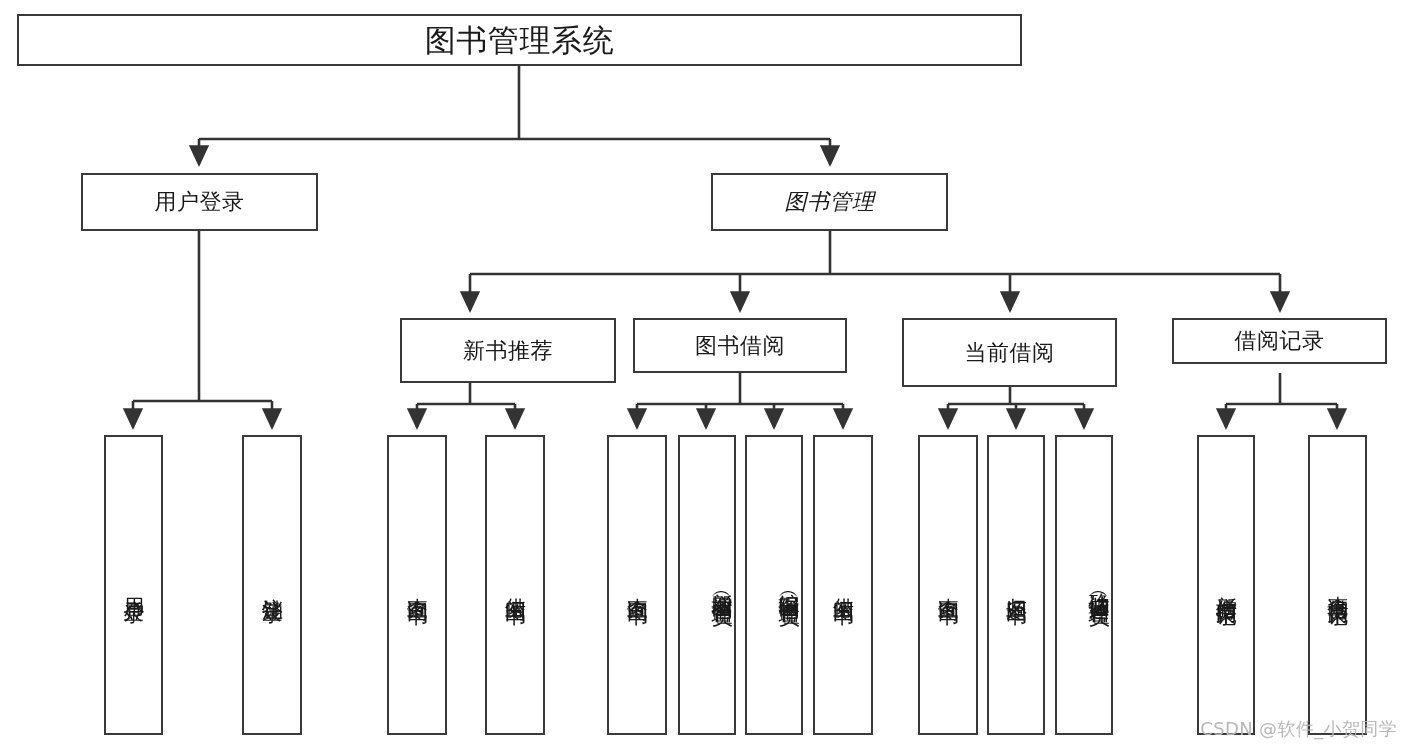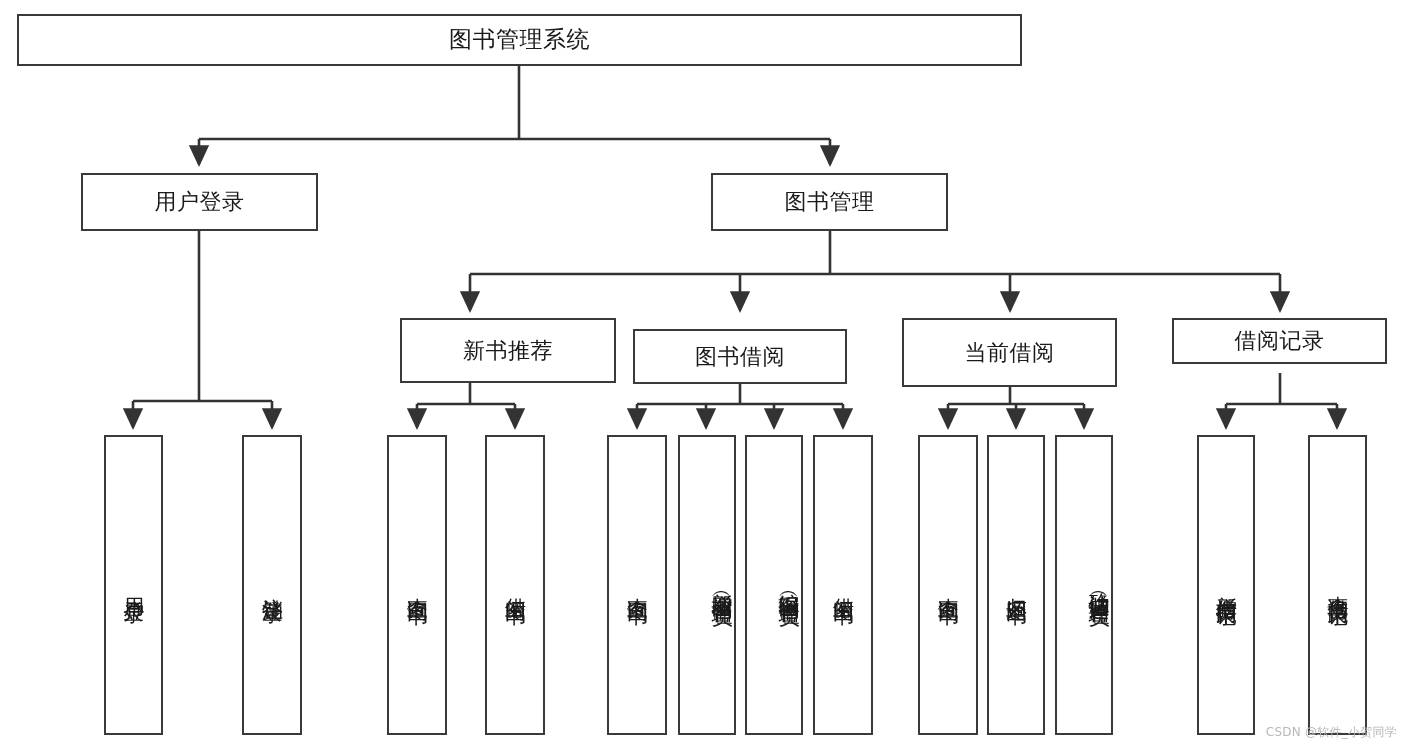"图书管理系统" .node.root .label { font-size: 23px -> 31px }
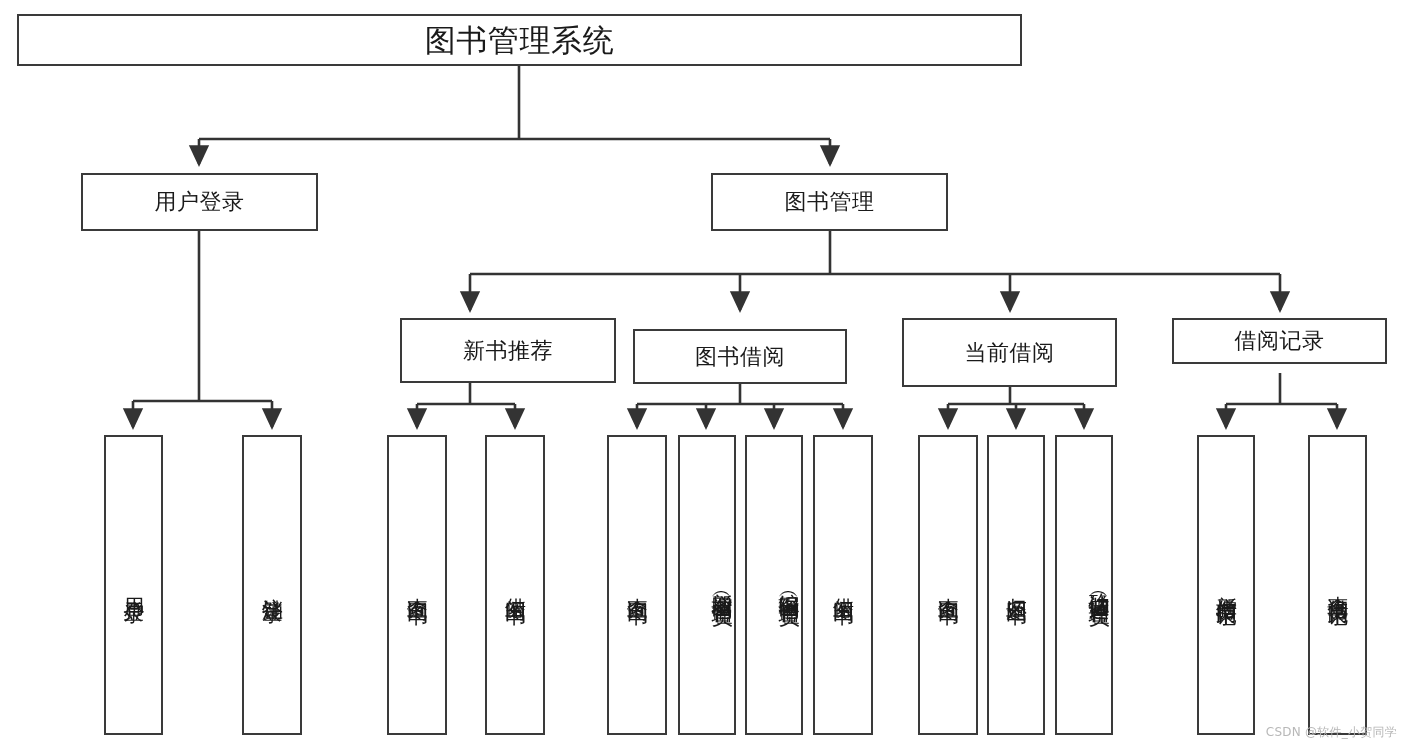"图书管理" div.node { font-style: none -> italic }
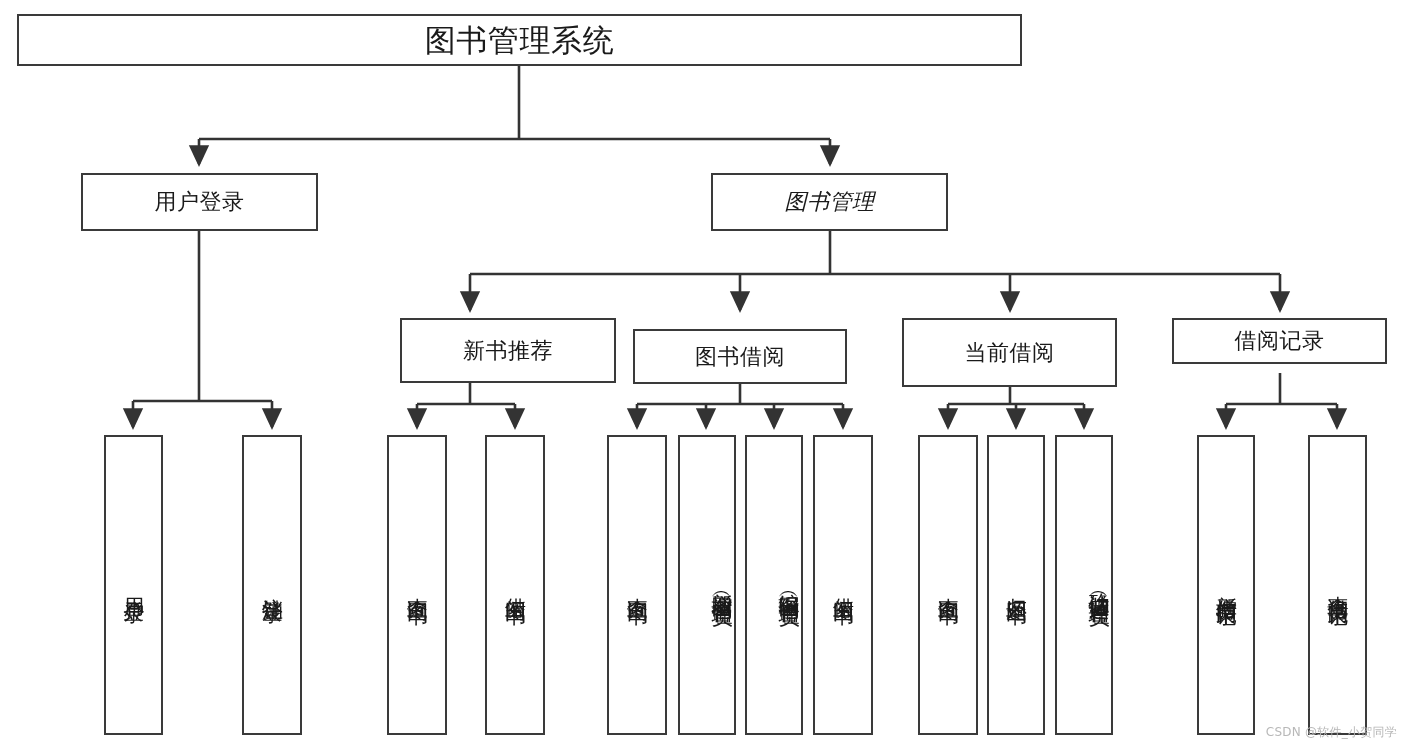"图书借阅" div.node { top: 329px -> 318px }
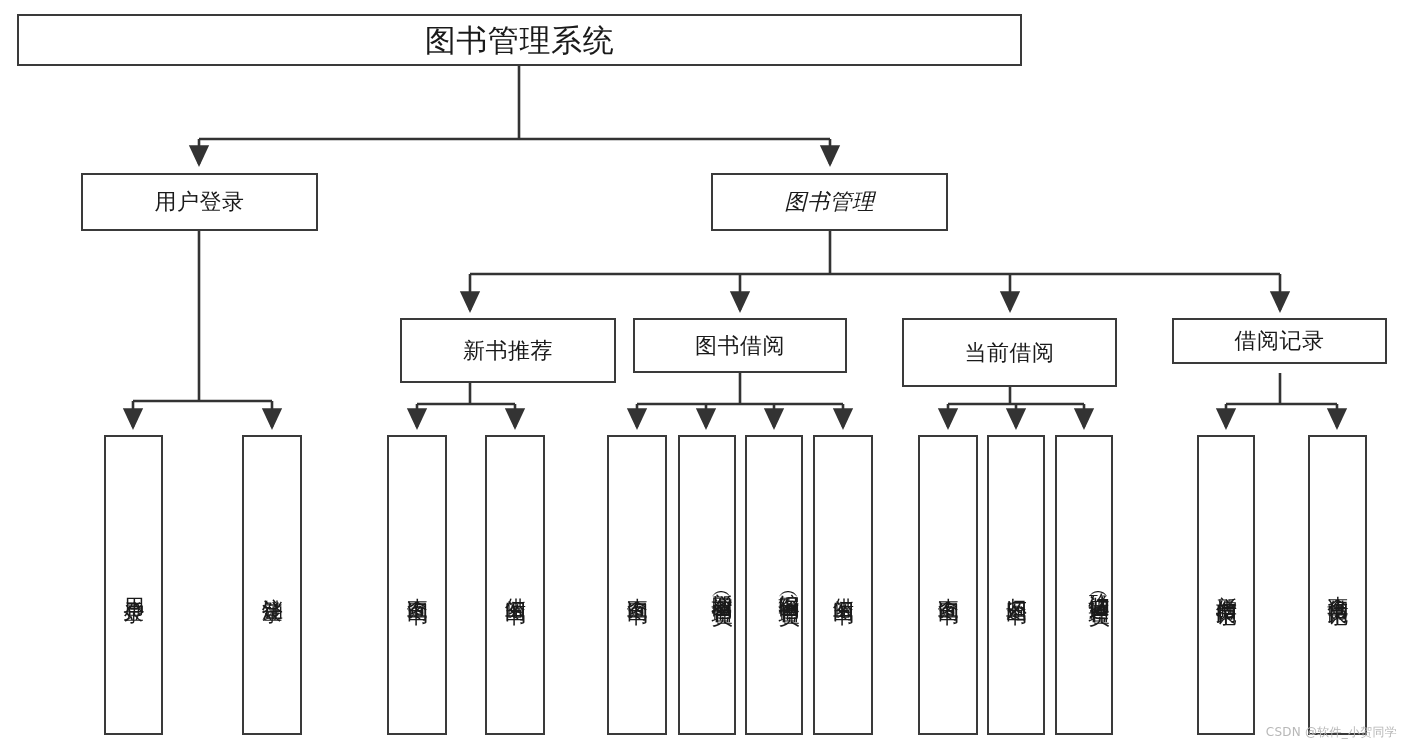"CSDN @软件_小贺同学" .watermark { font-size: 12px -> 18px }
